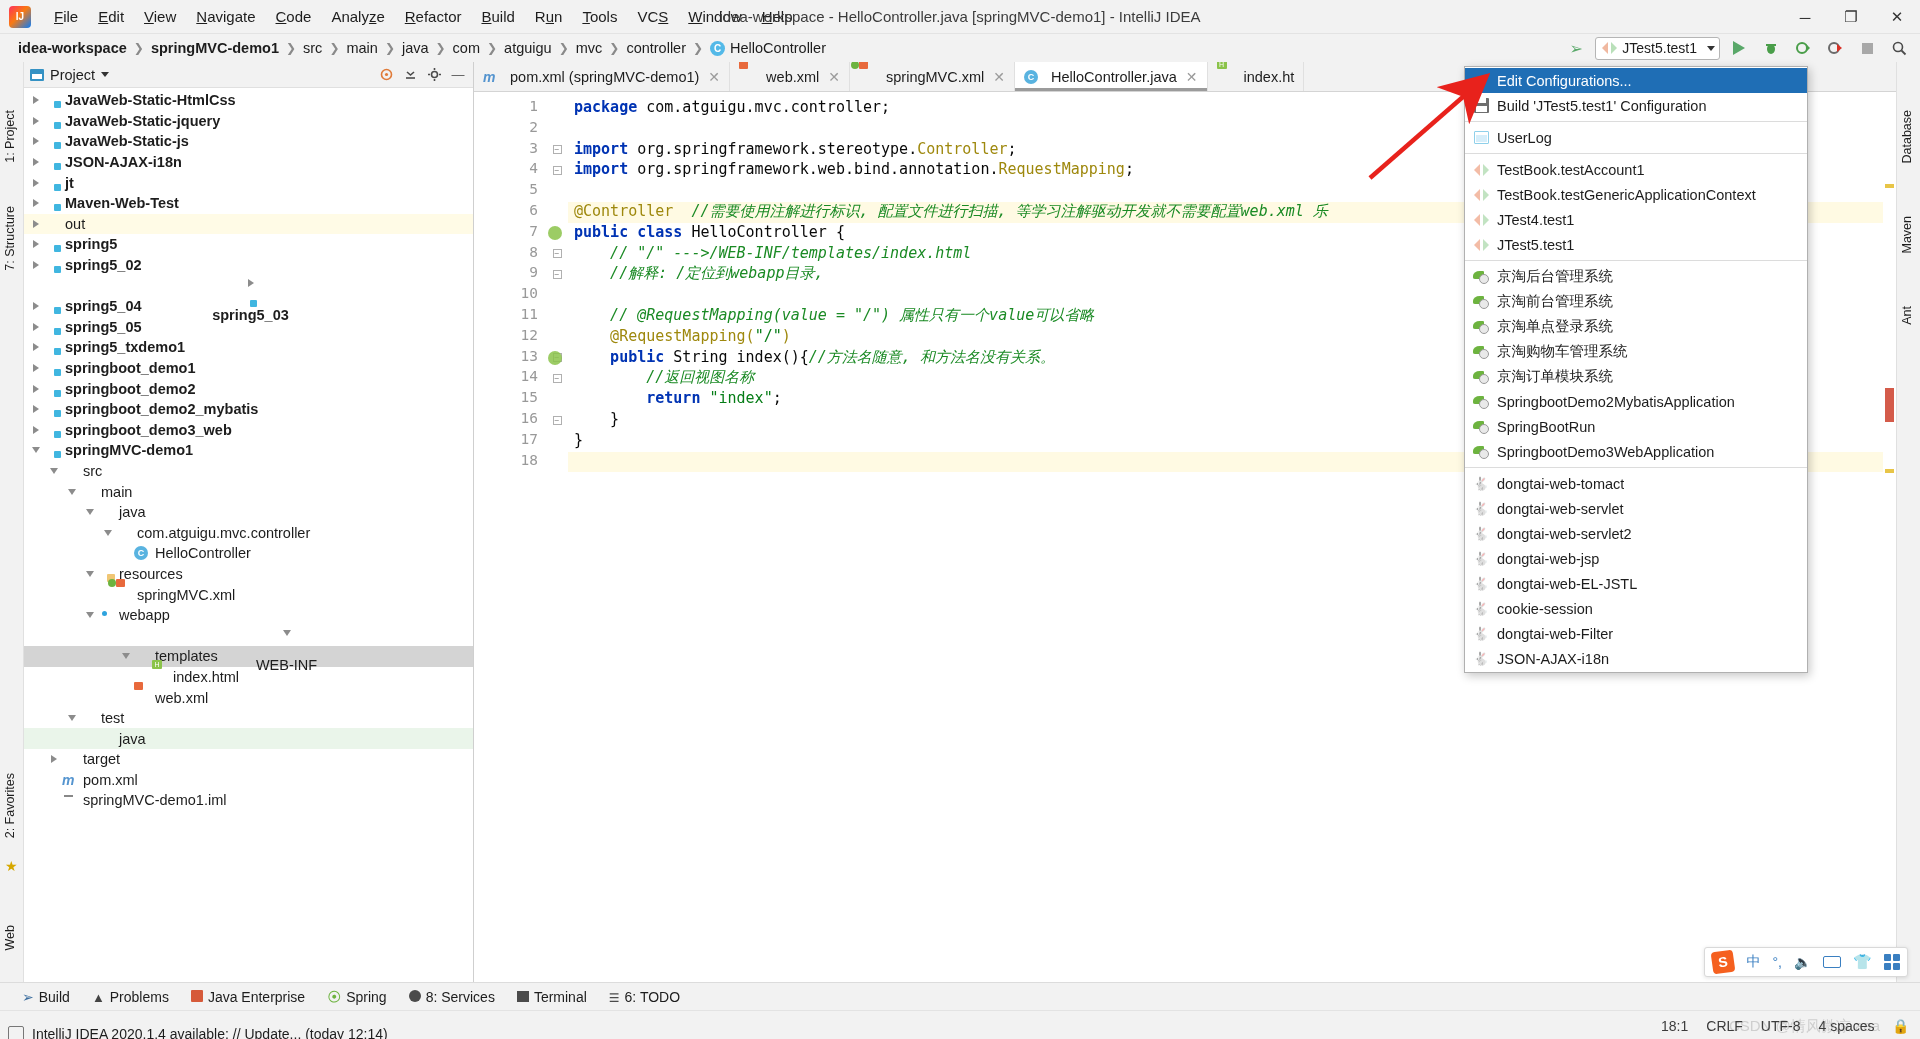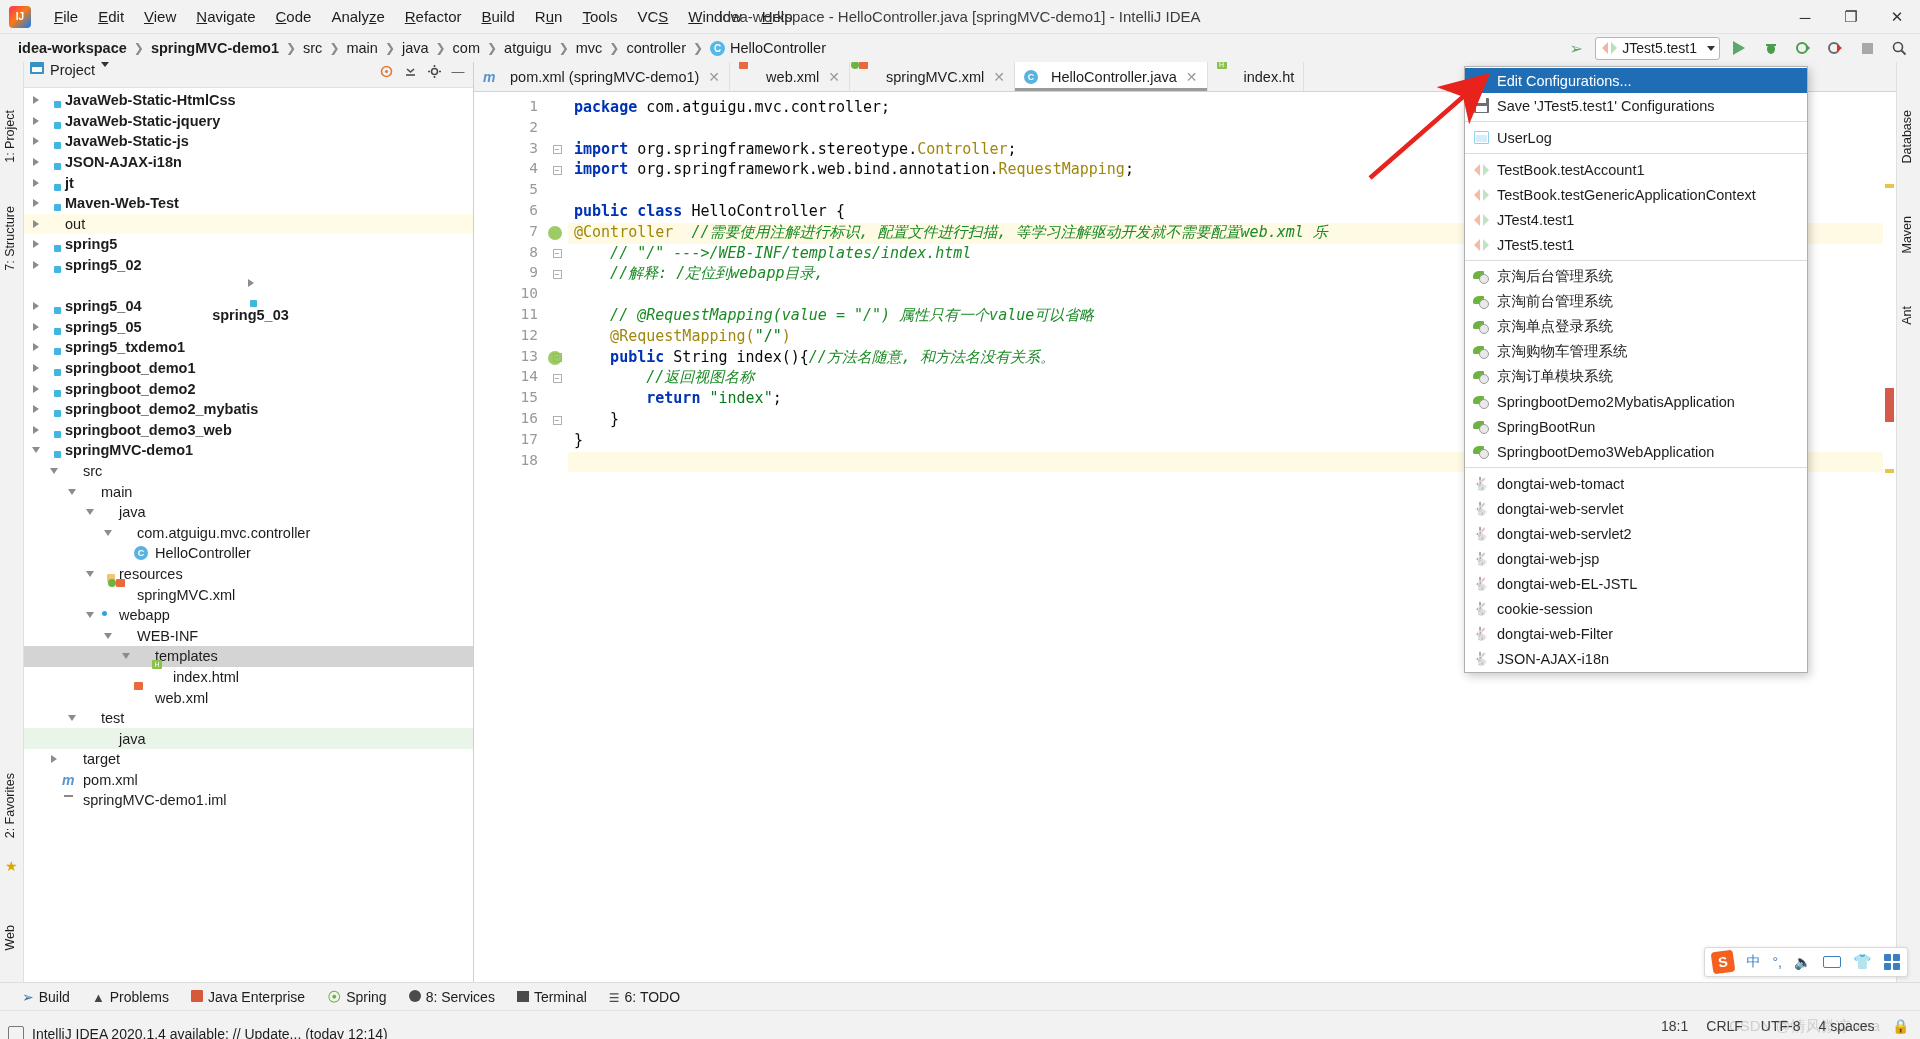"Project" .pp-head { align-items: none -> center }
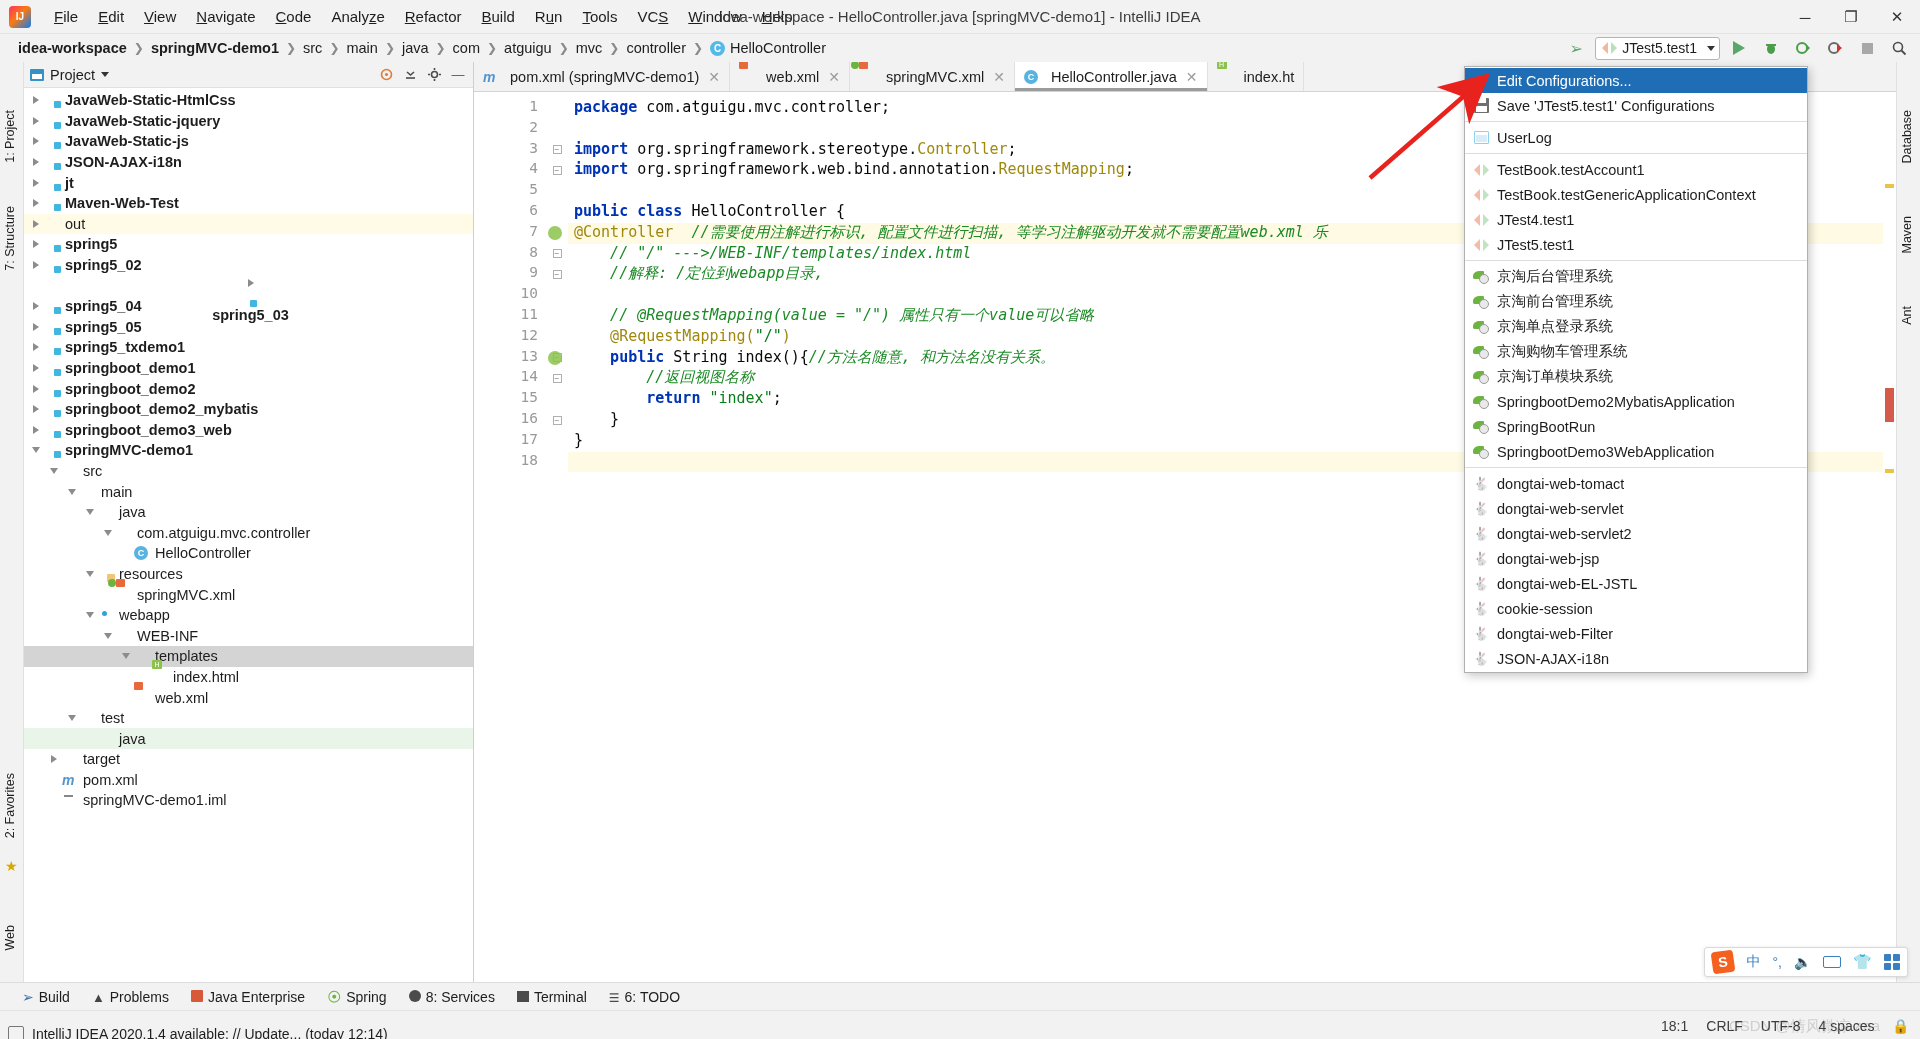"Save 'JTest5.test1' Configurations" span.dl { text: Save 'JTest5.test1' Configurations -> Build 'JTest5.test1' Configuration }
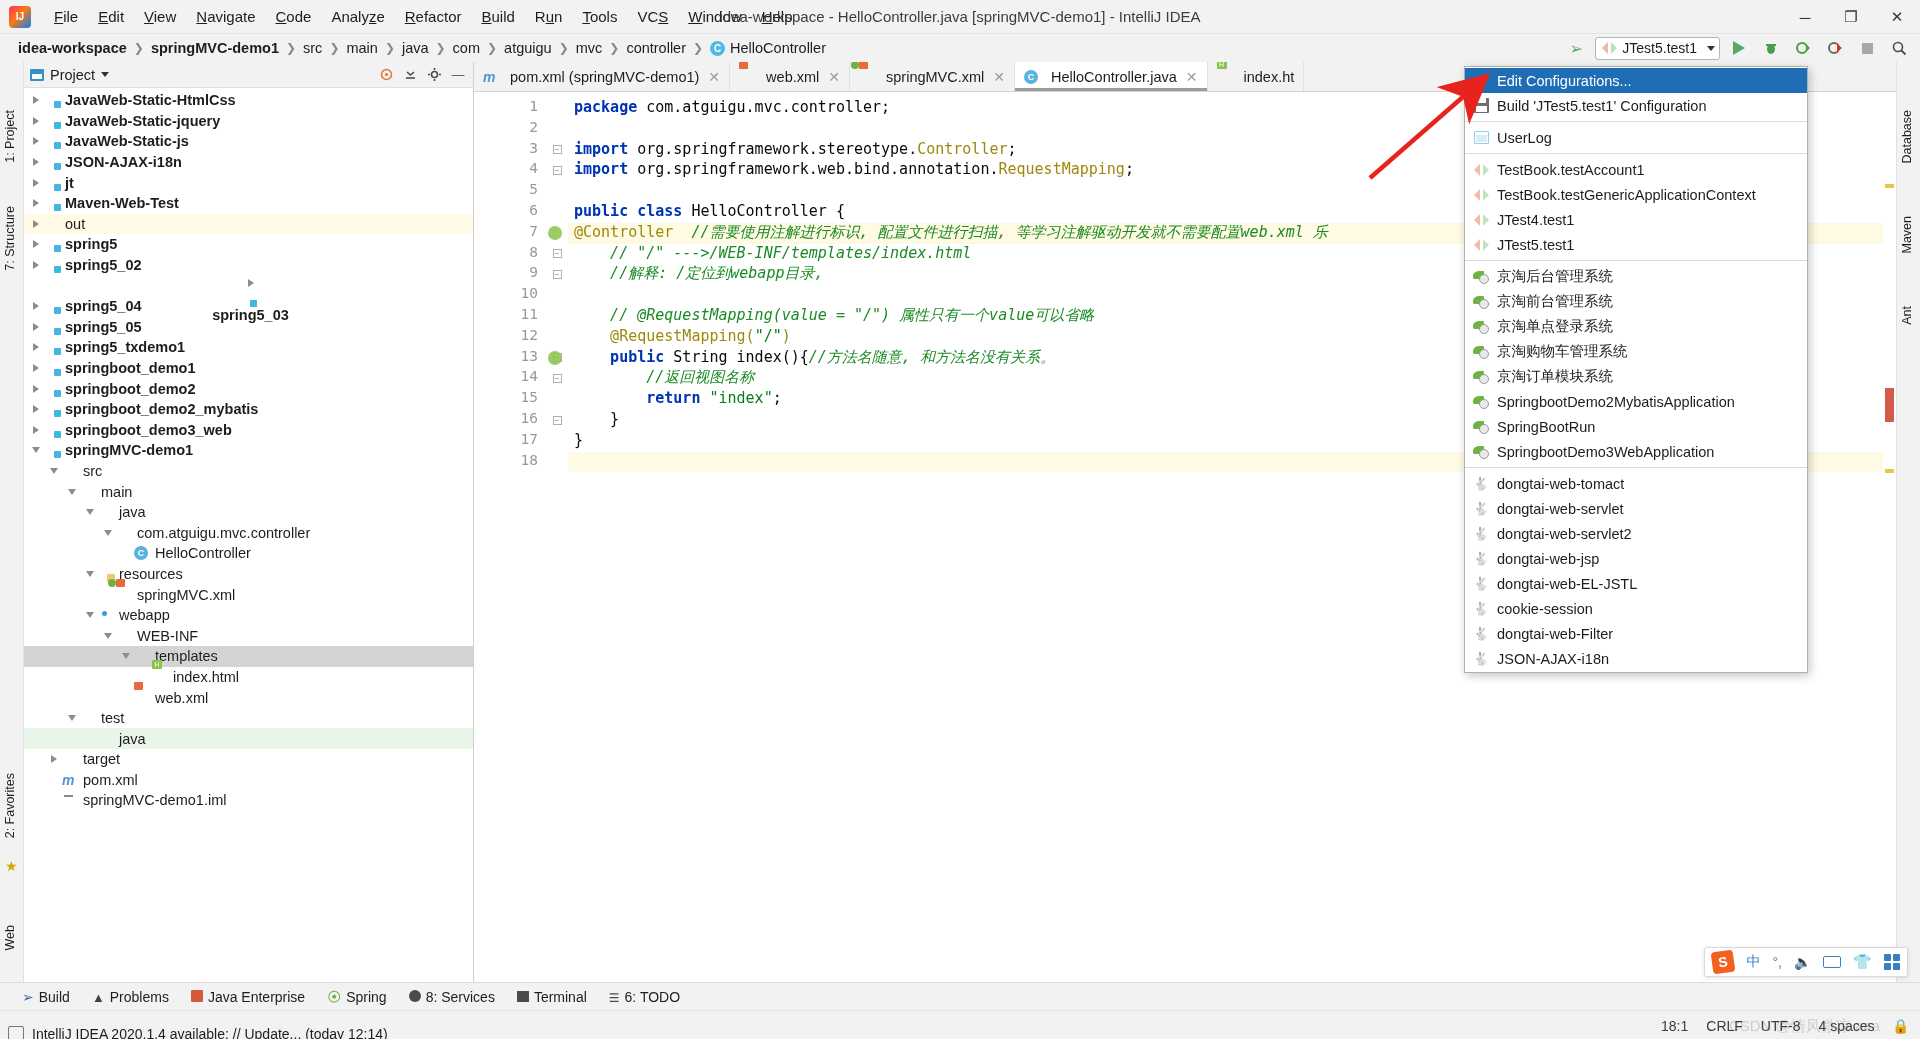"public class HelloController {" div.cline { order: before "@Controller //需要使用注解进行标识, 配置文件进行扫描," -> after "@Controller //需要使用注解进行标识, 配置文件进行扫描," }
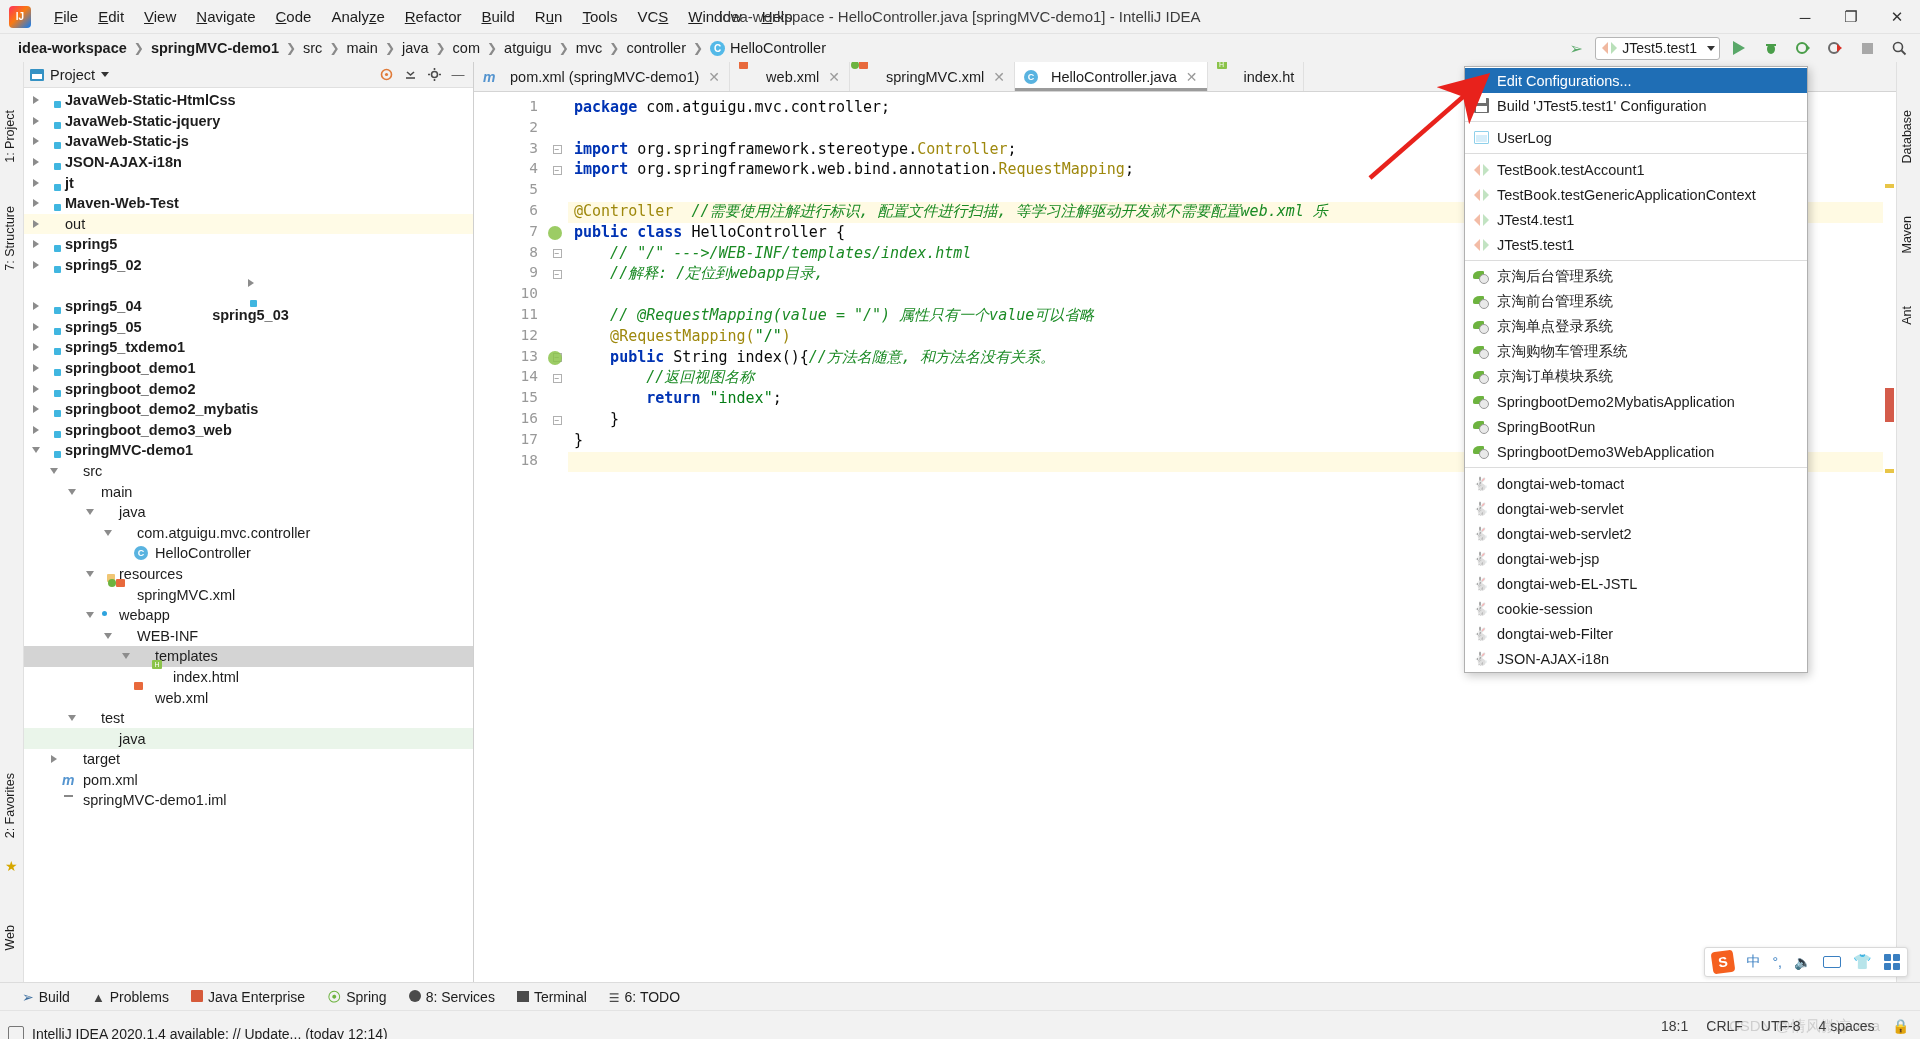"WEB-INF" div.trow { flex-direction: none -> column }
